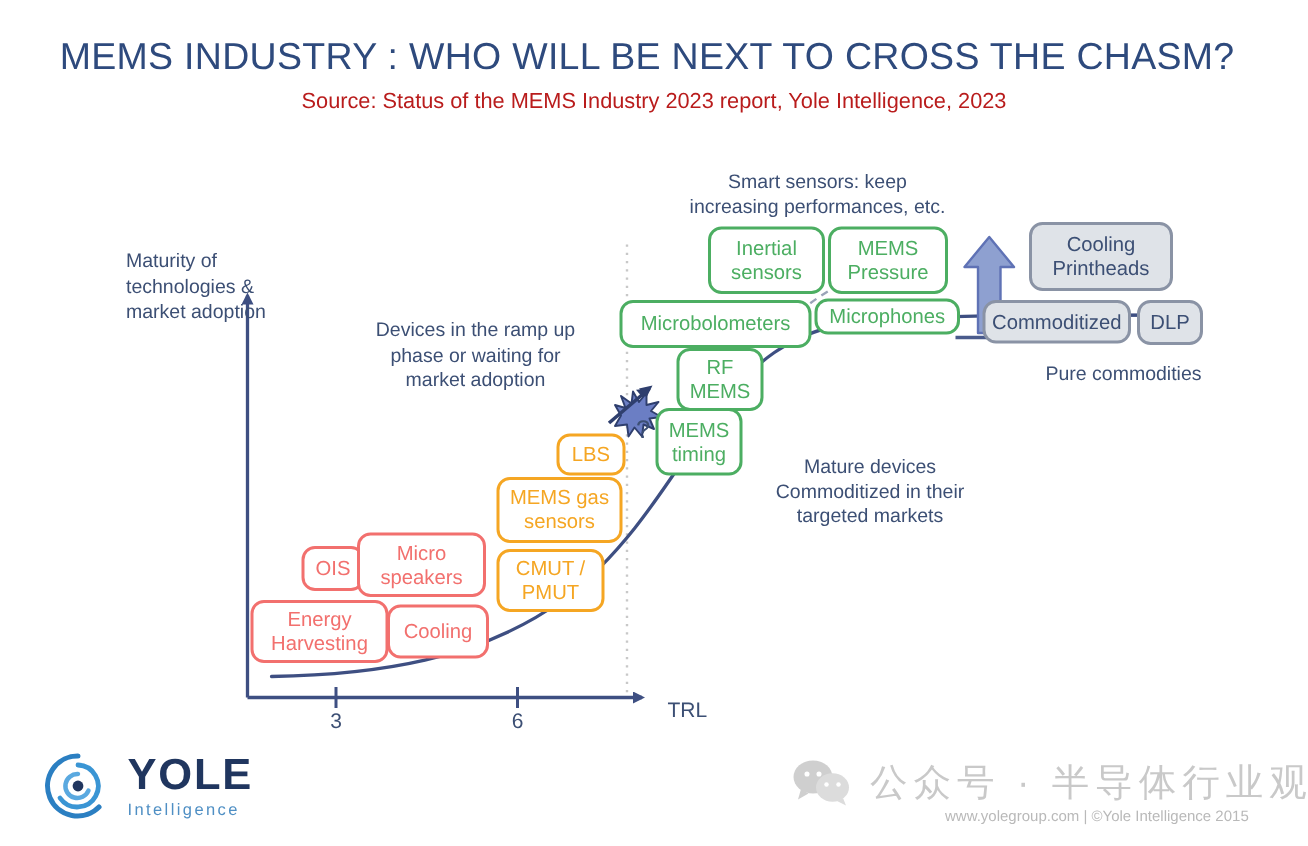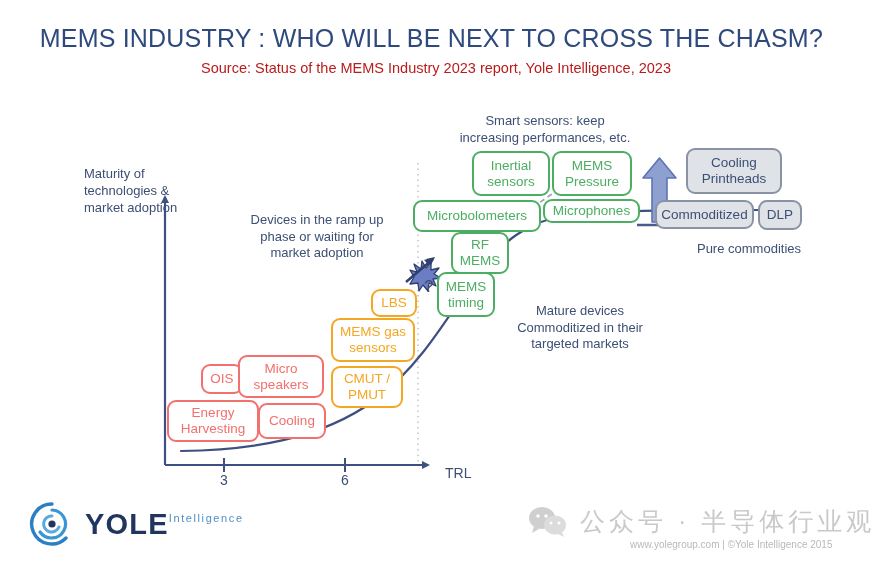"YOLE" .logo-text { flex-direction: row -> column }
